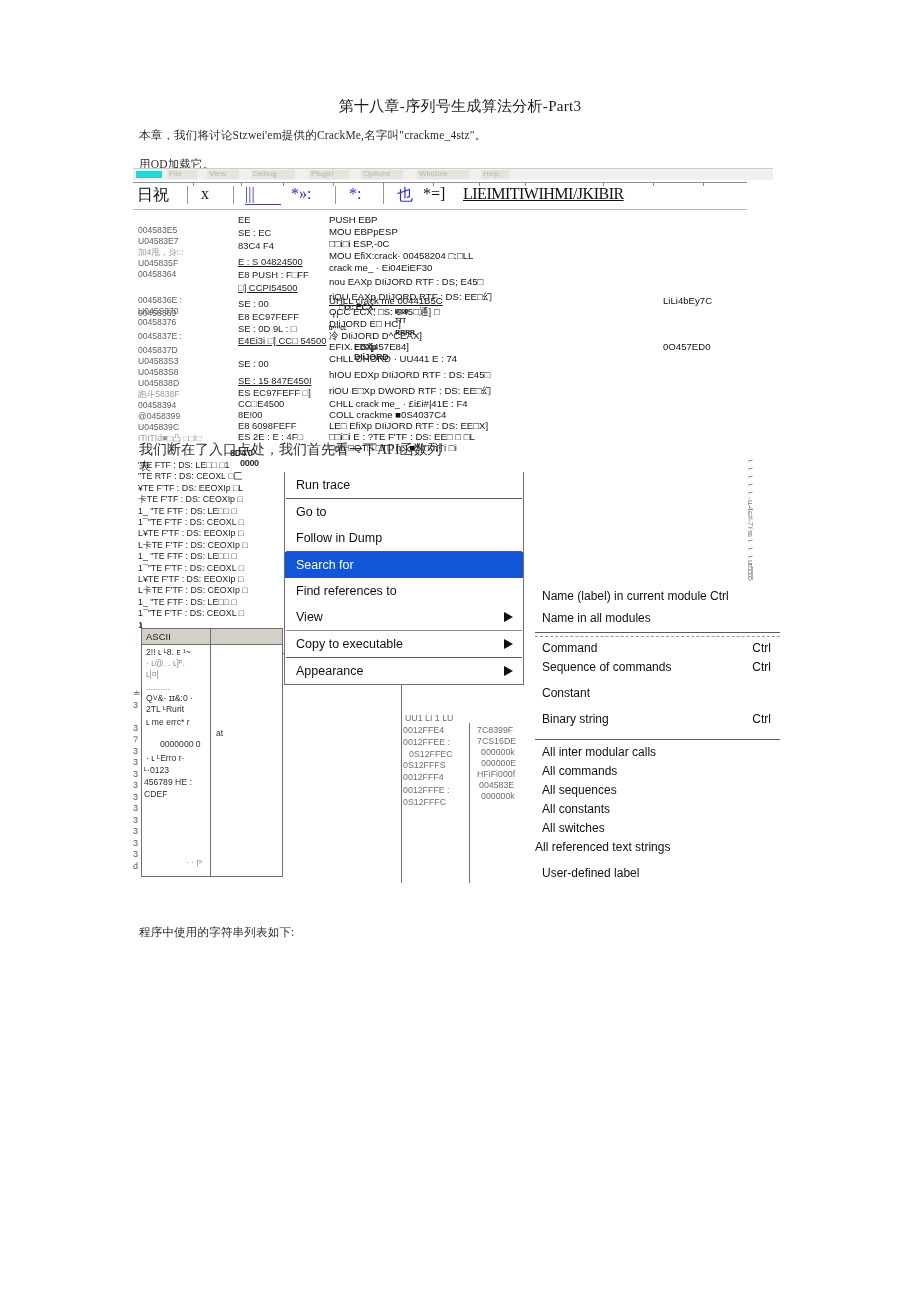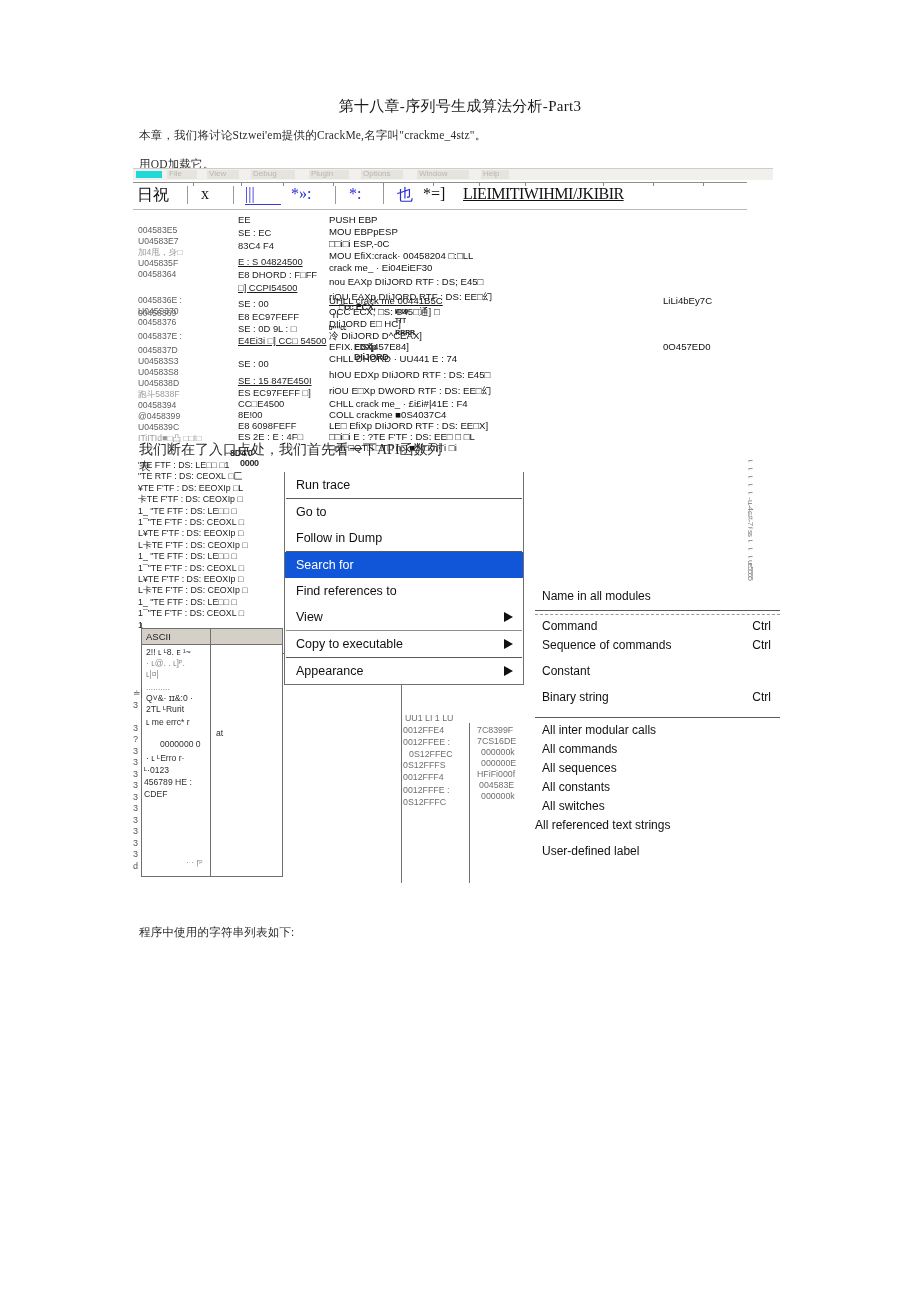"E8 DHORD : F□FF" div.col-hex { text: DHORD -> PUSH }
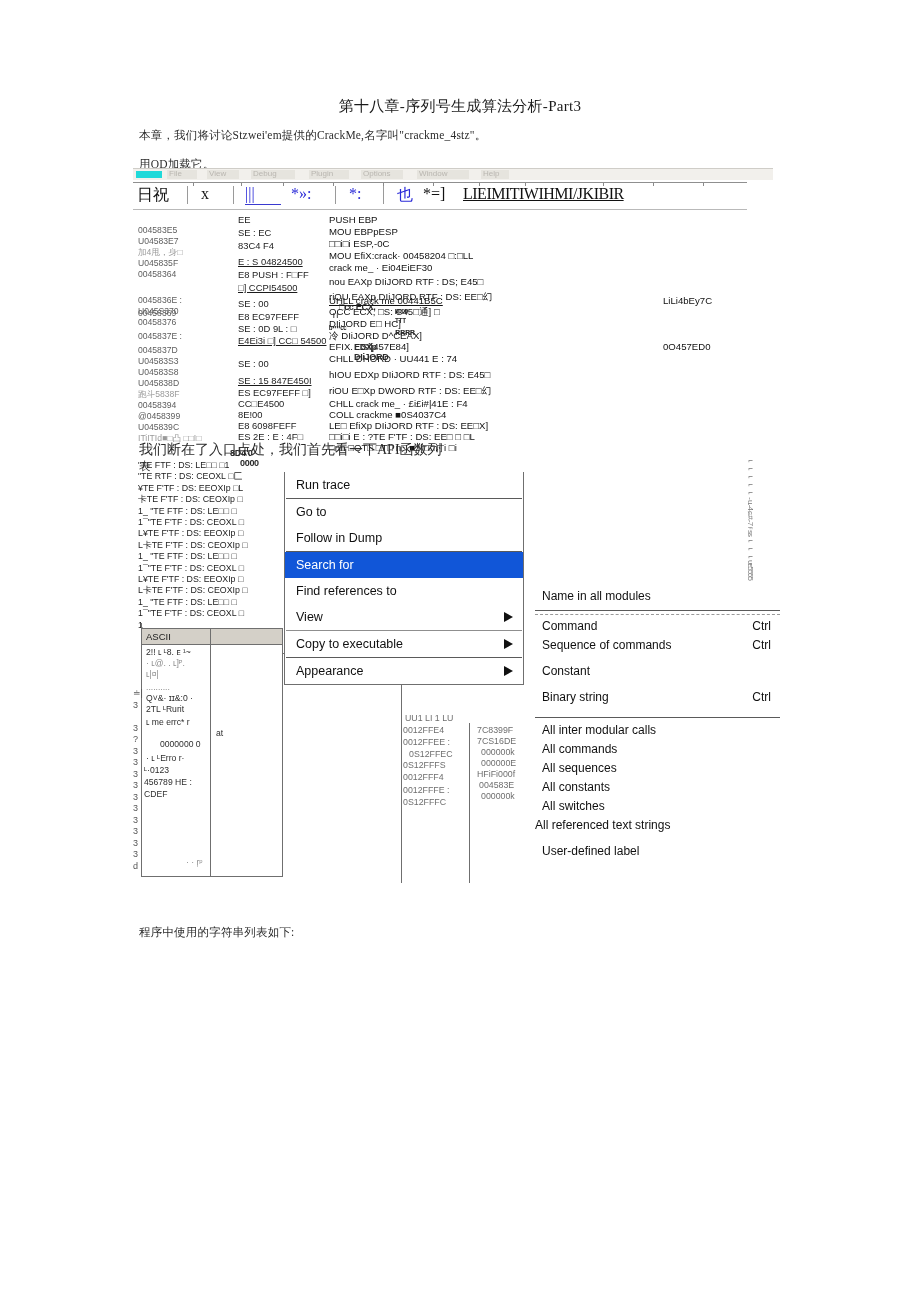"Name (label) in current module" div.si { html: none -> <div>Name (label) in current module Ctrl</div> }
